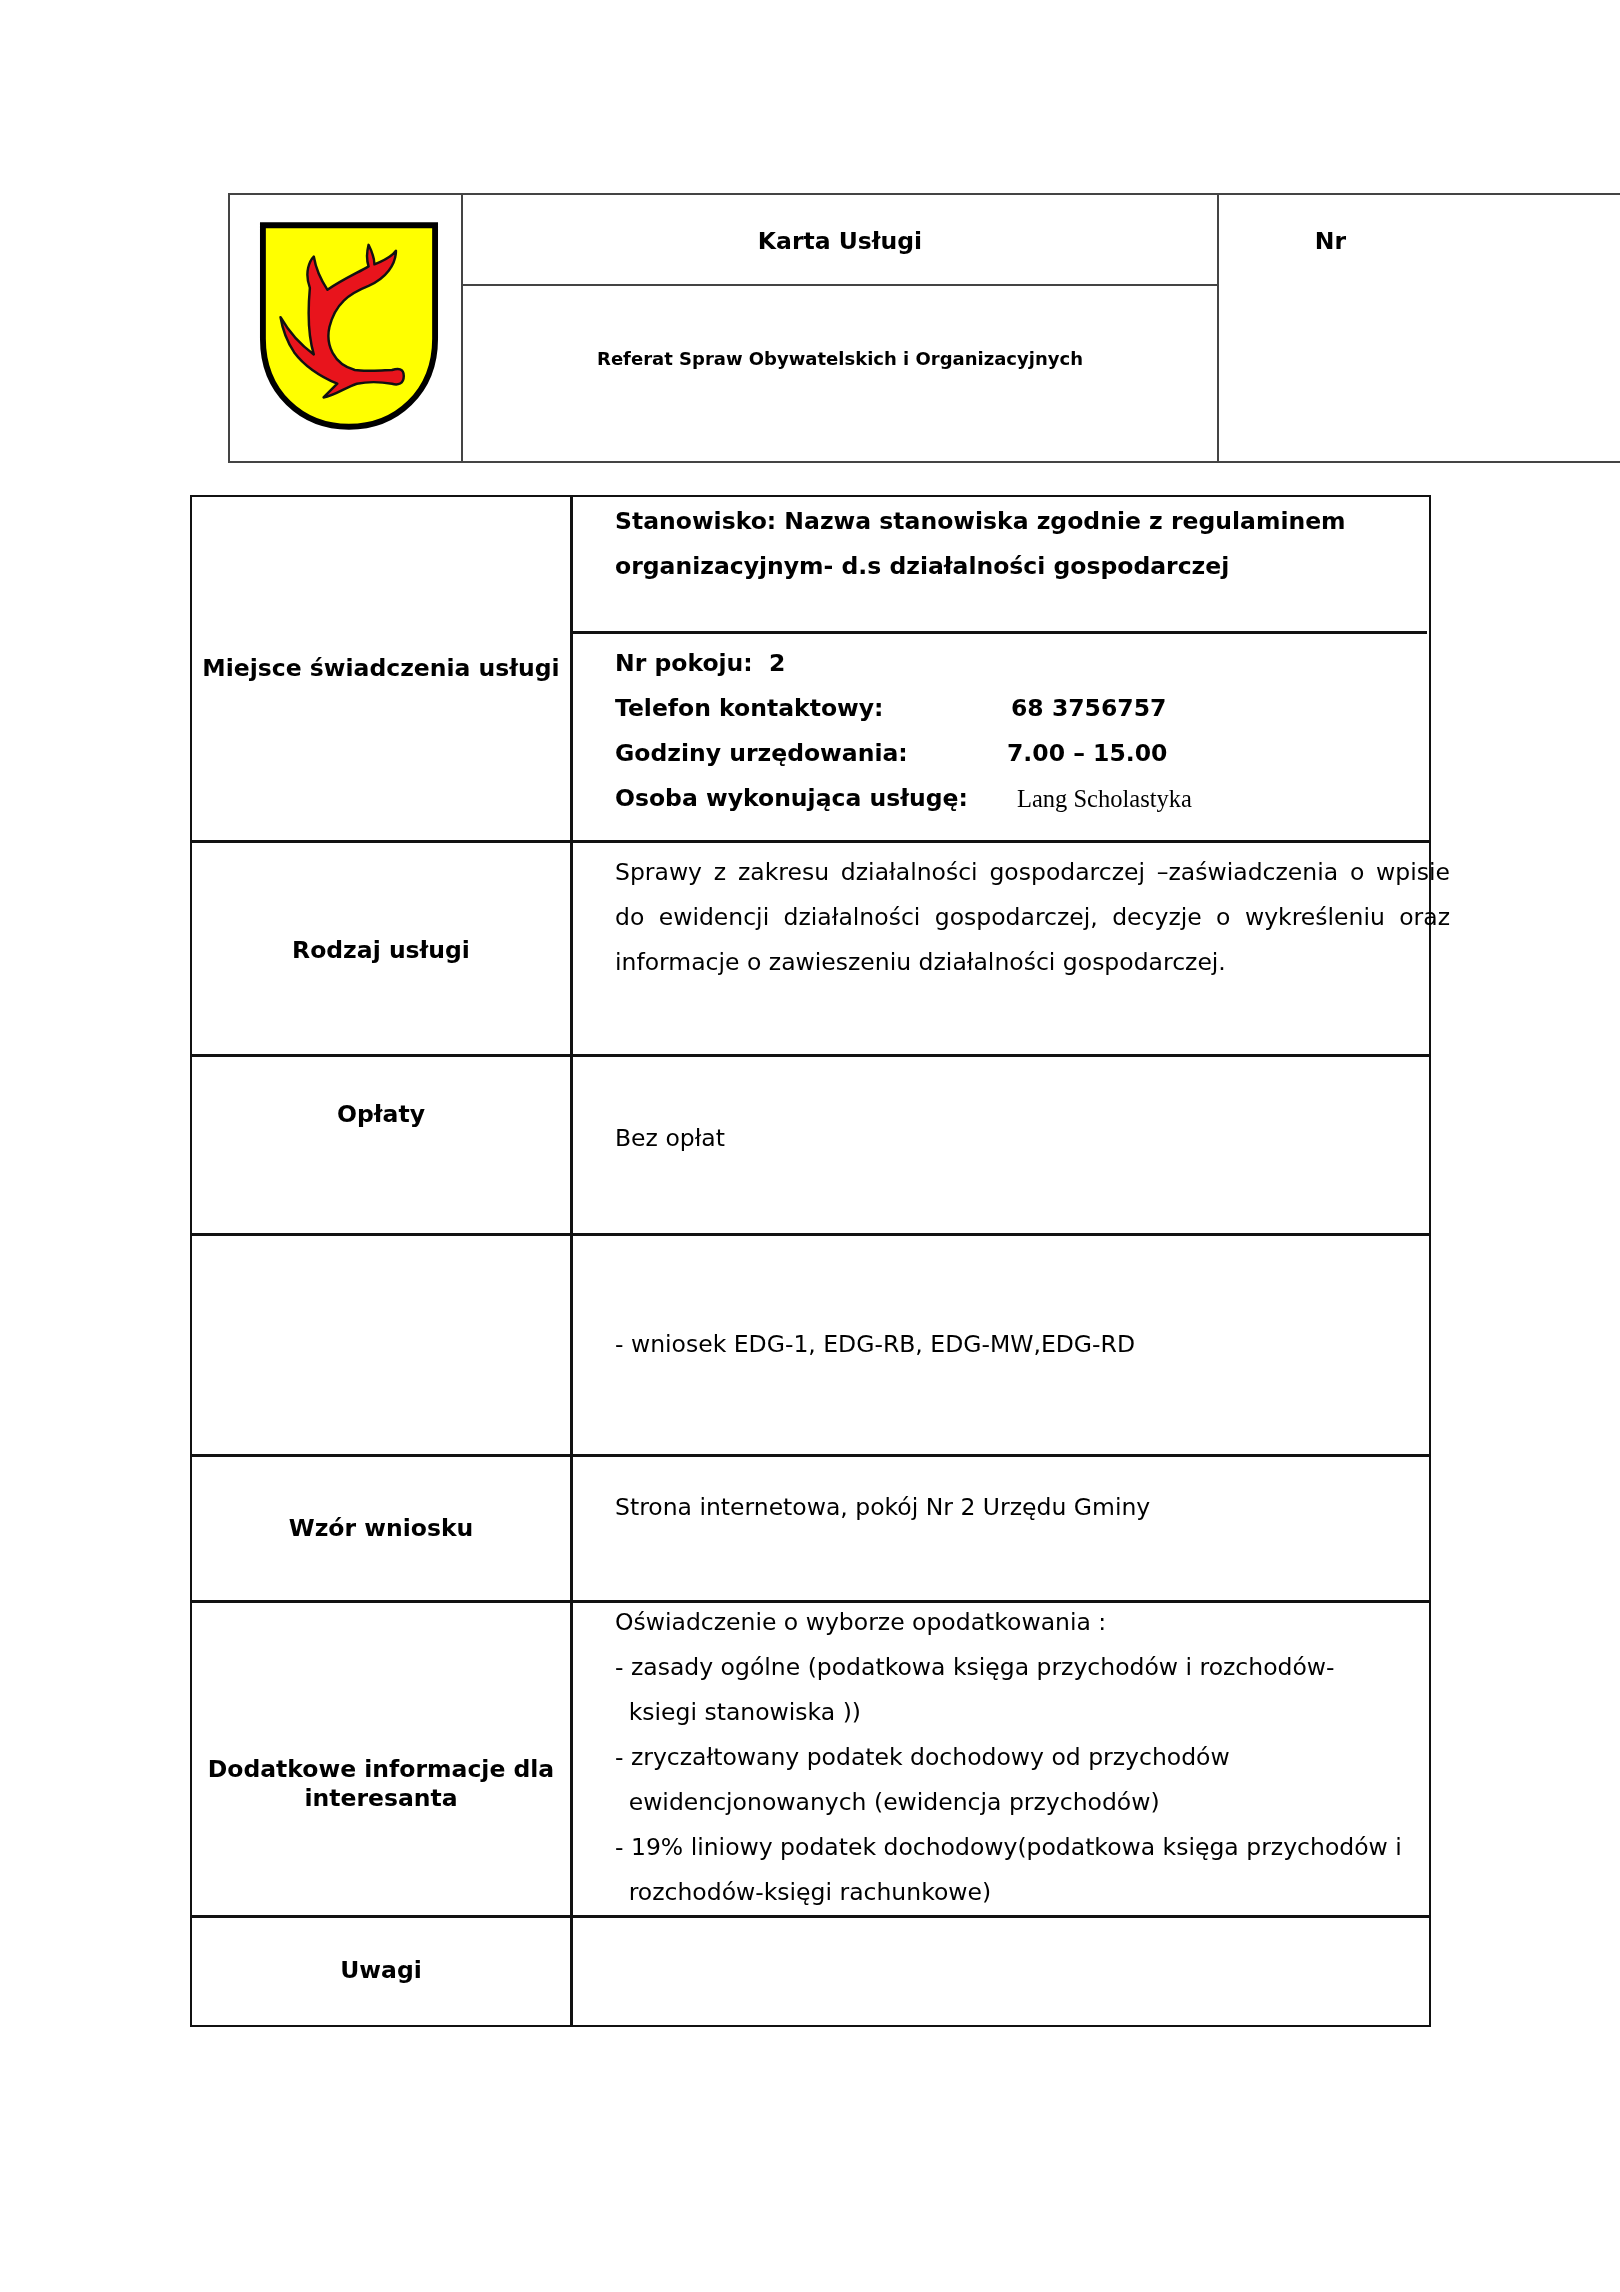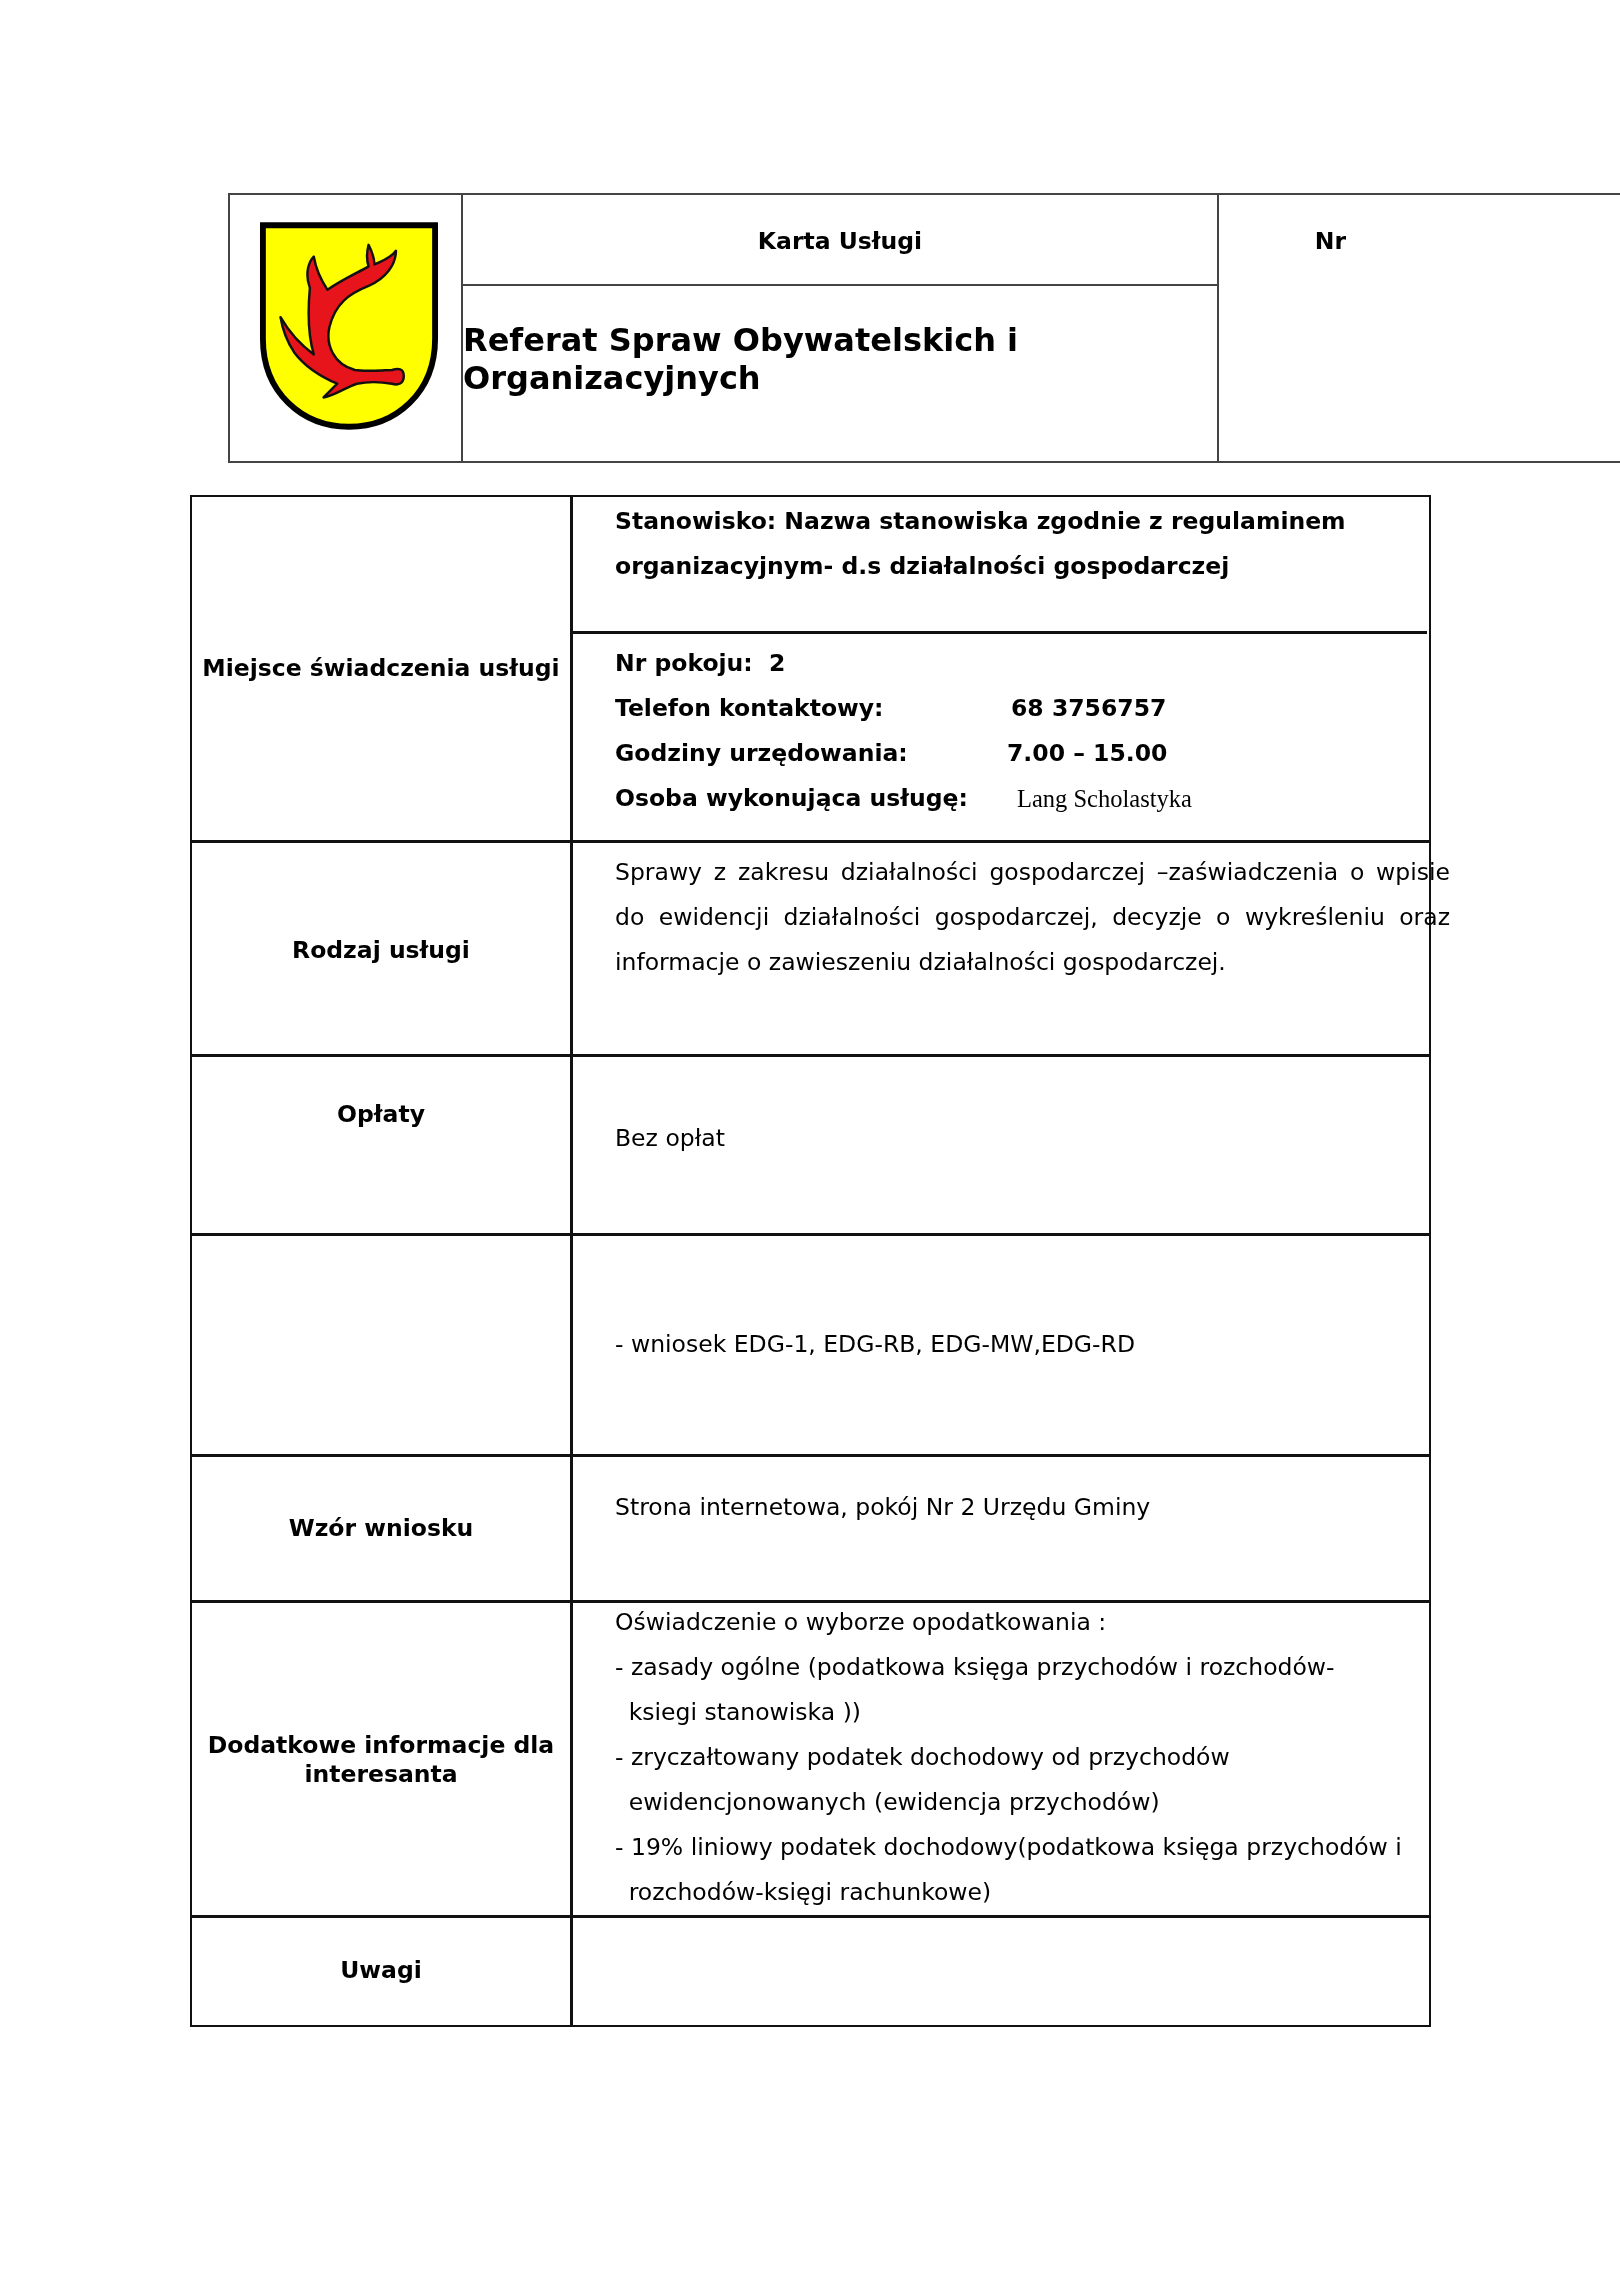"Referat Spraw Obywatelskich i" .hdr-sub { font-size: 32px -> 18px }
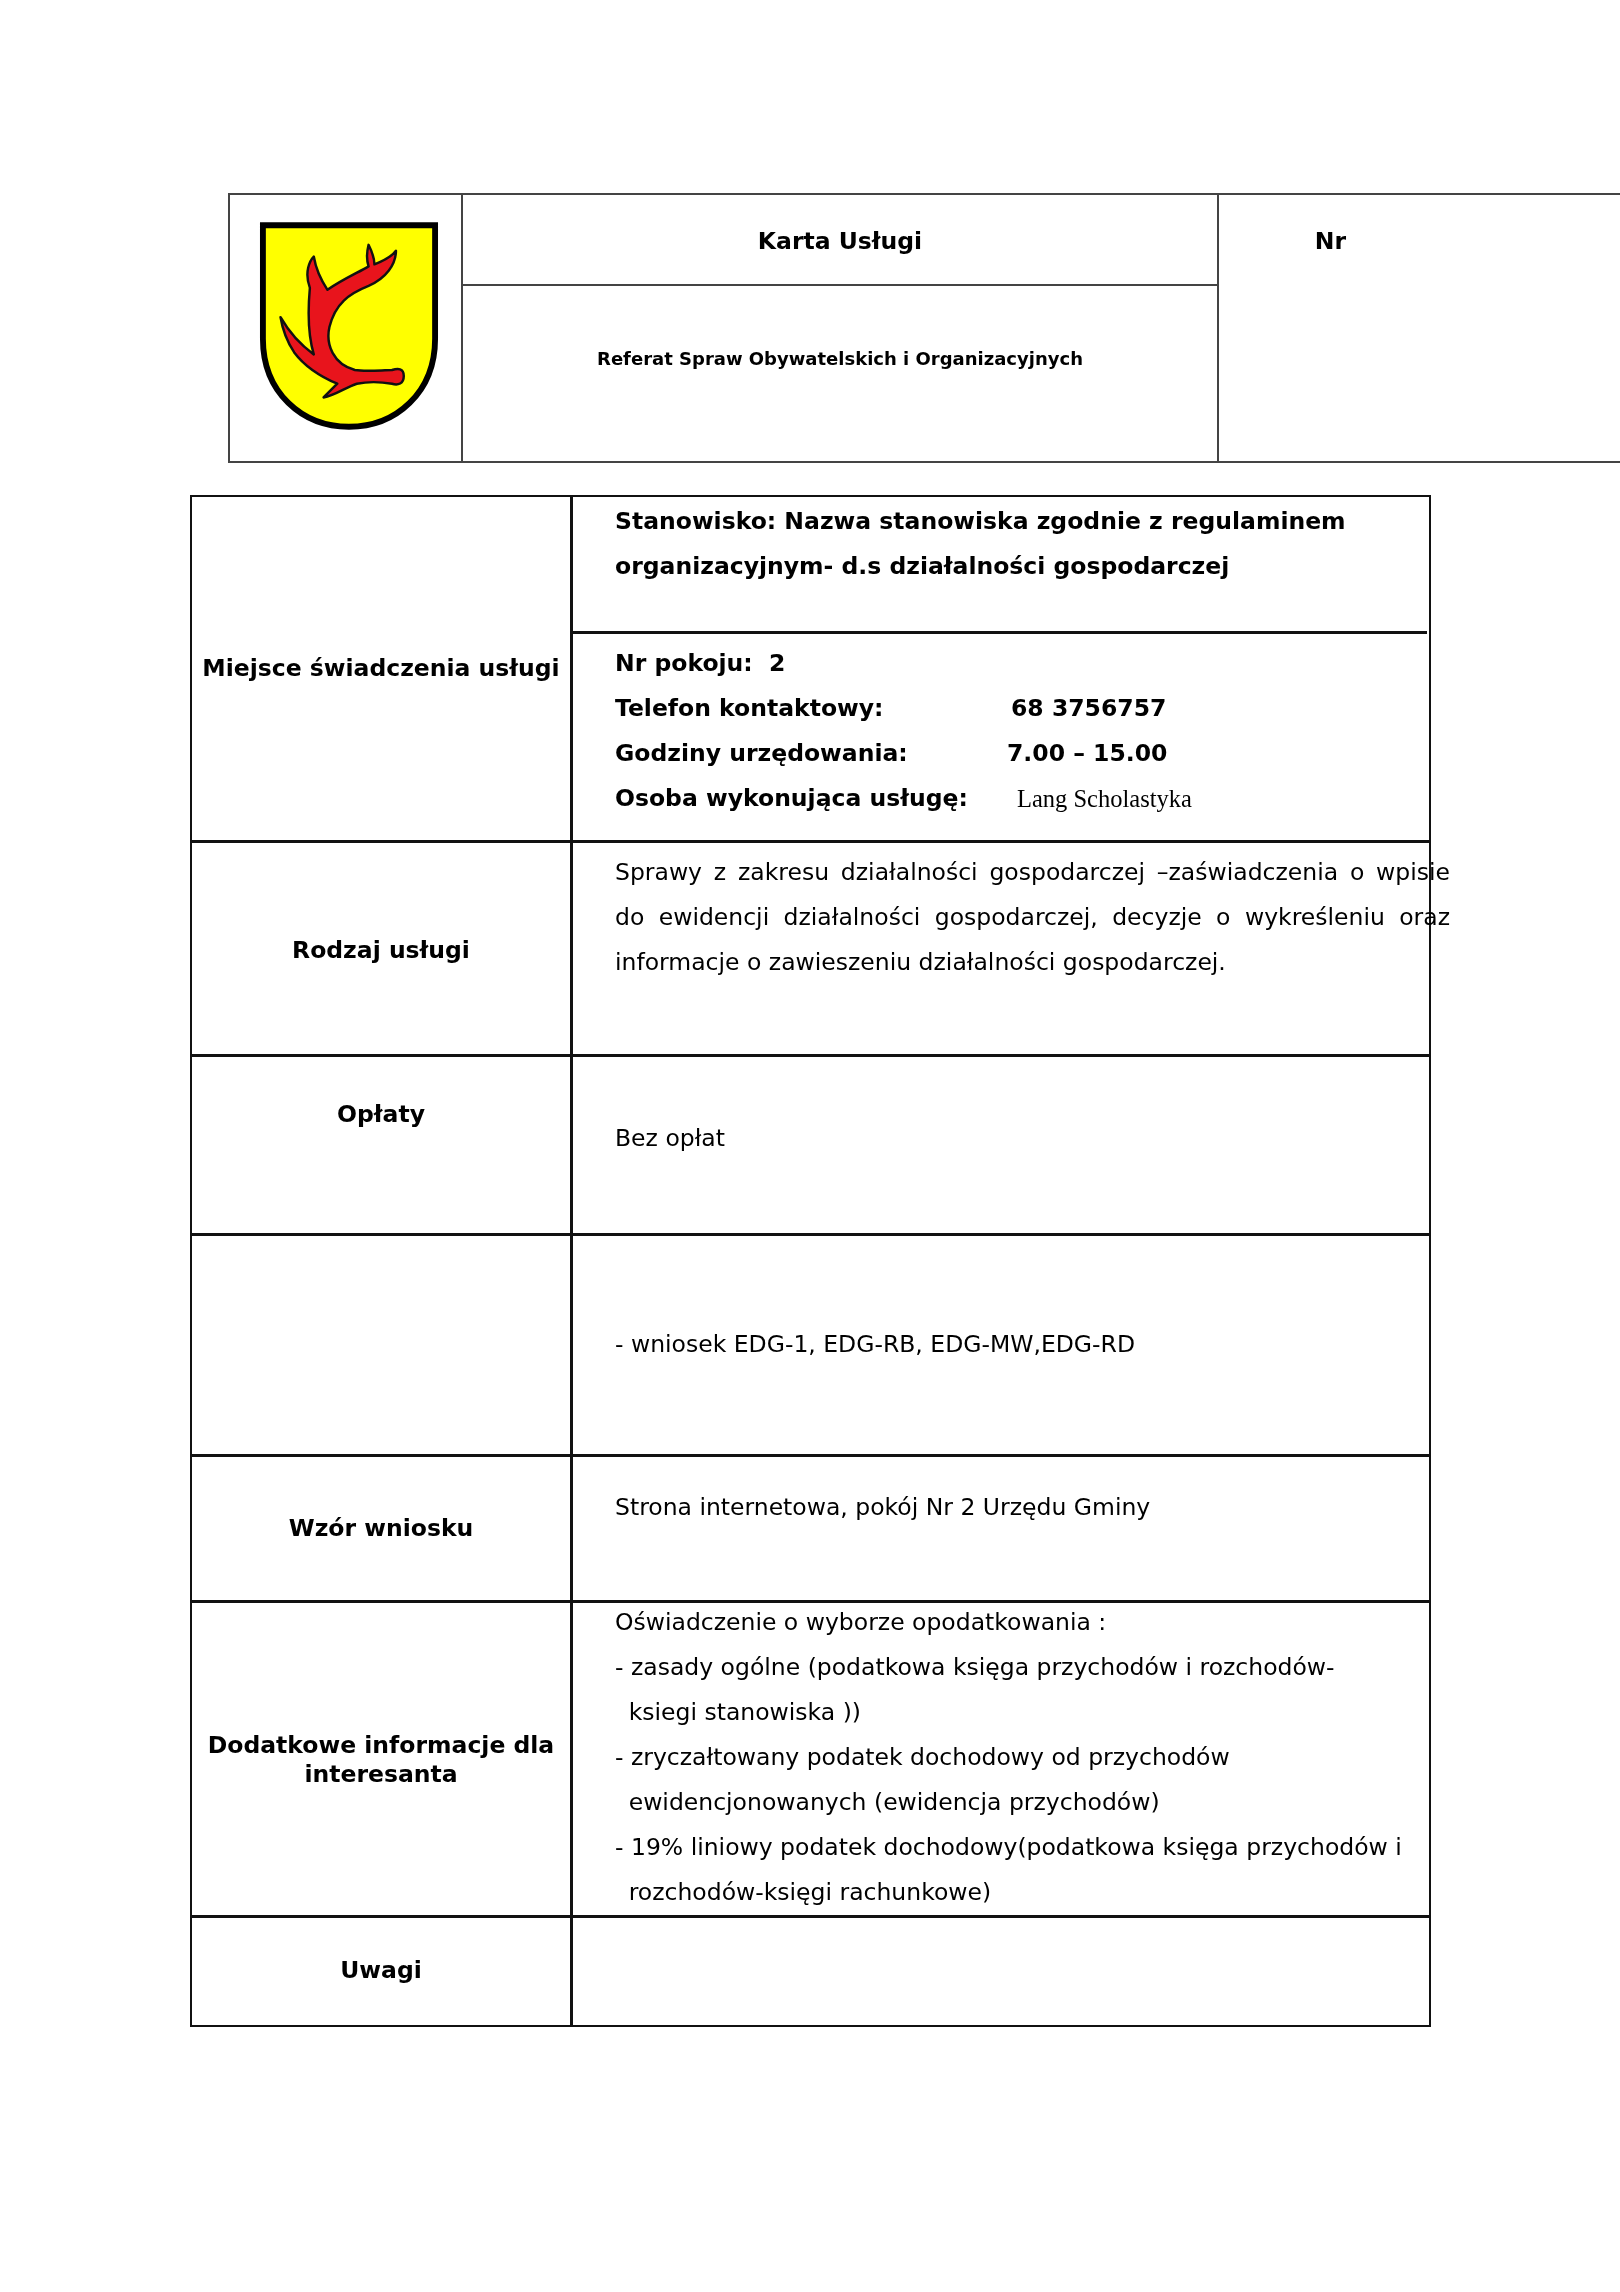"Dodatkowe informacje dla interesanta" div.abs { top: 1106px -> 1130px }
